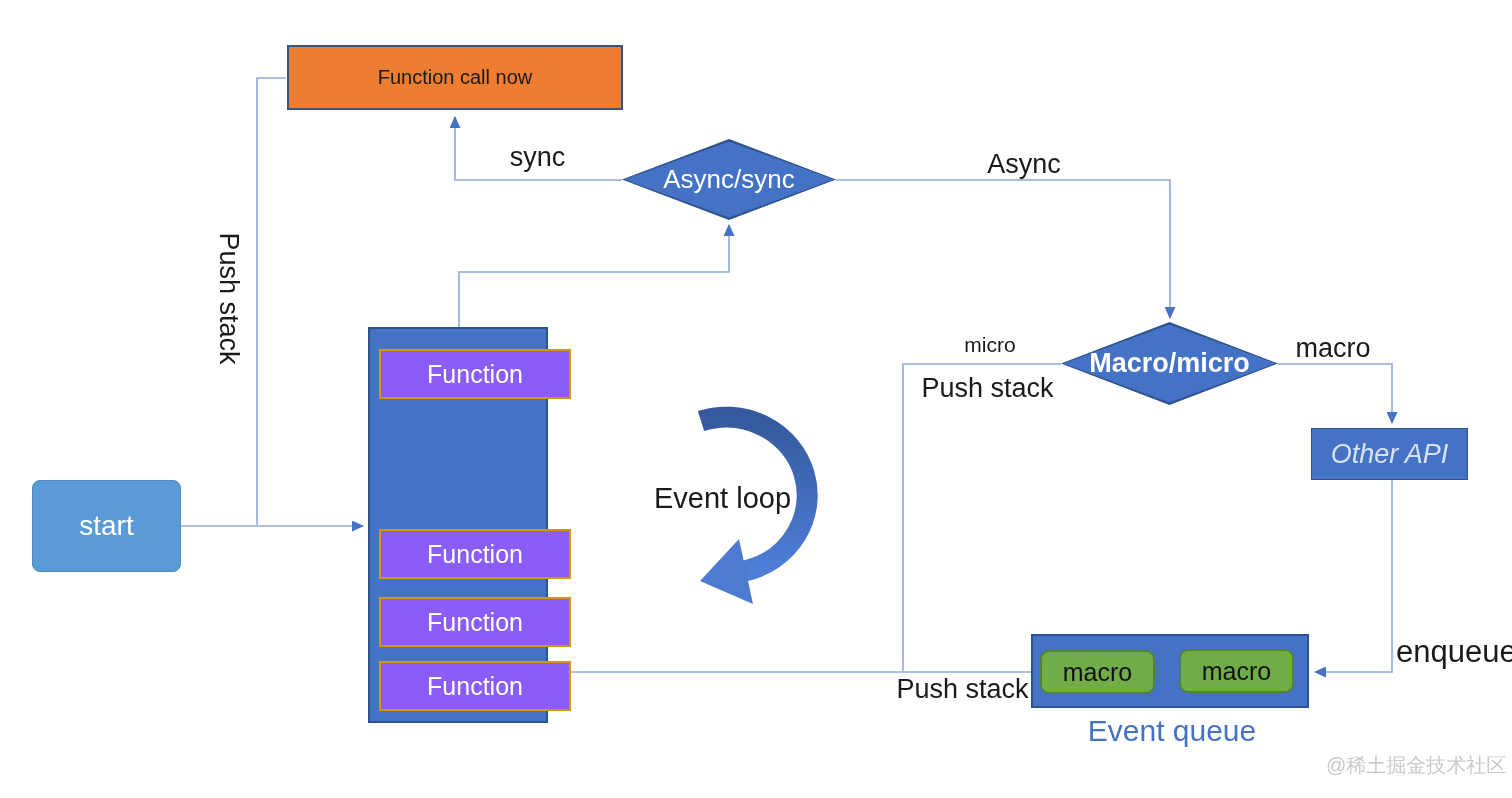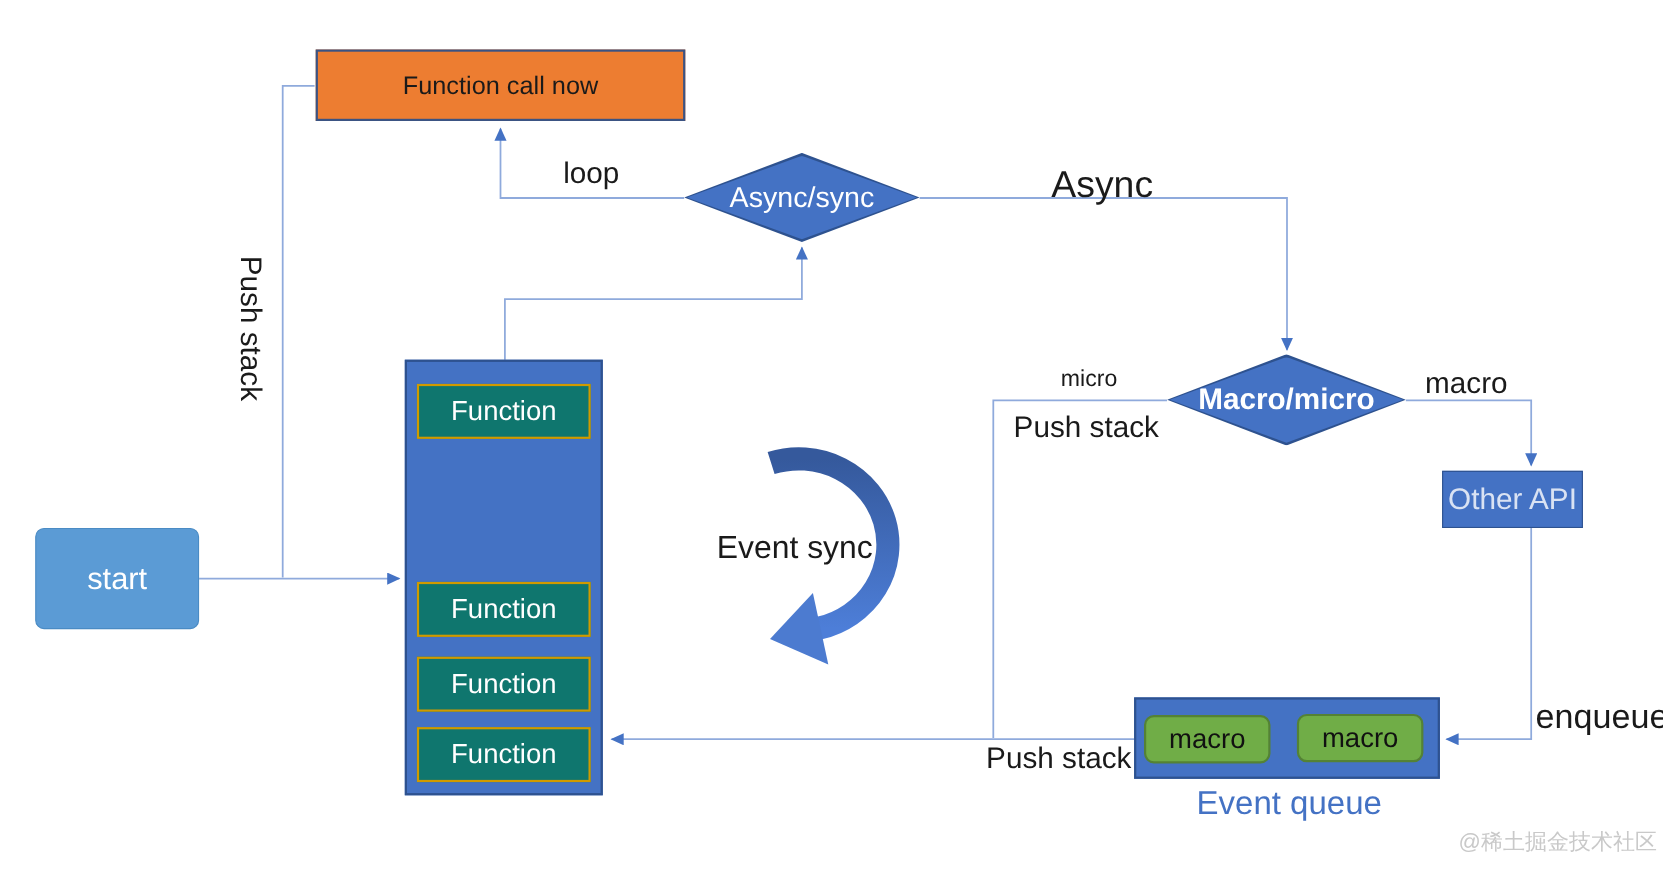"Function call now" .fcn-box { font-size: 23px -> 20px }
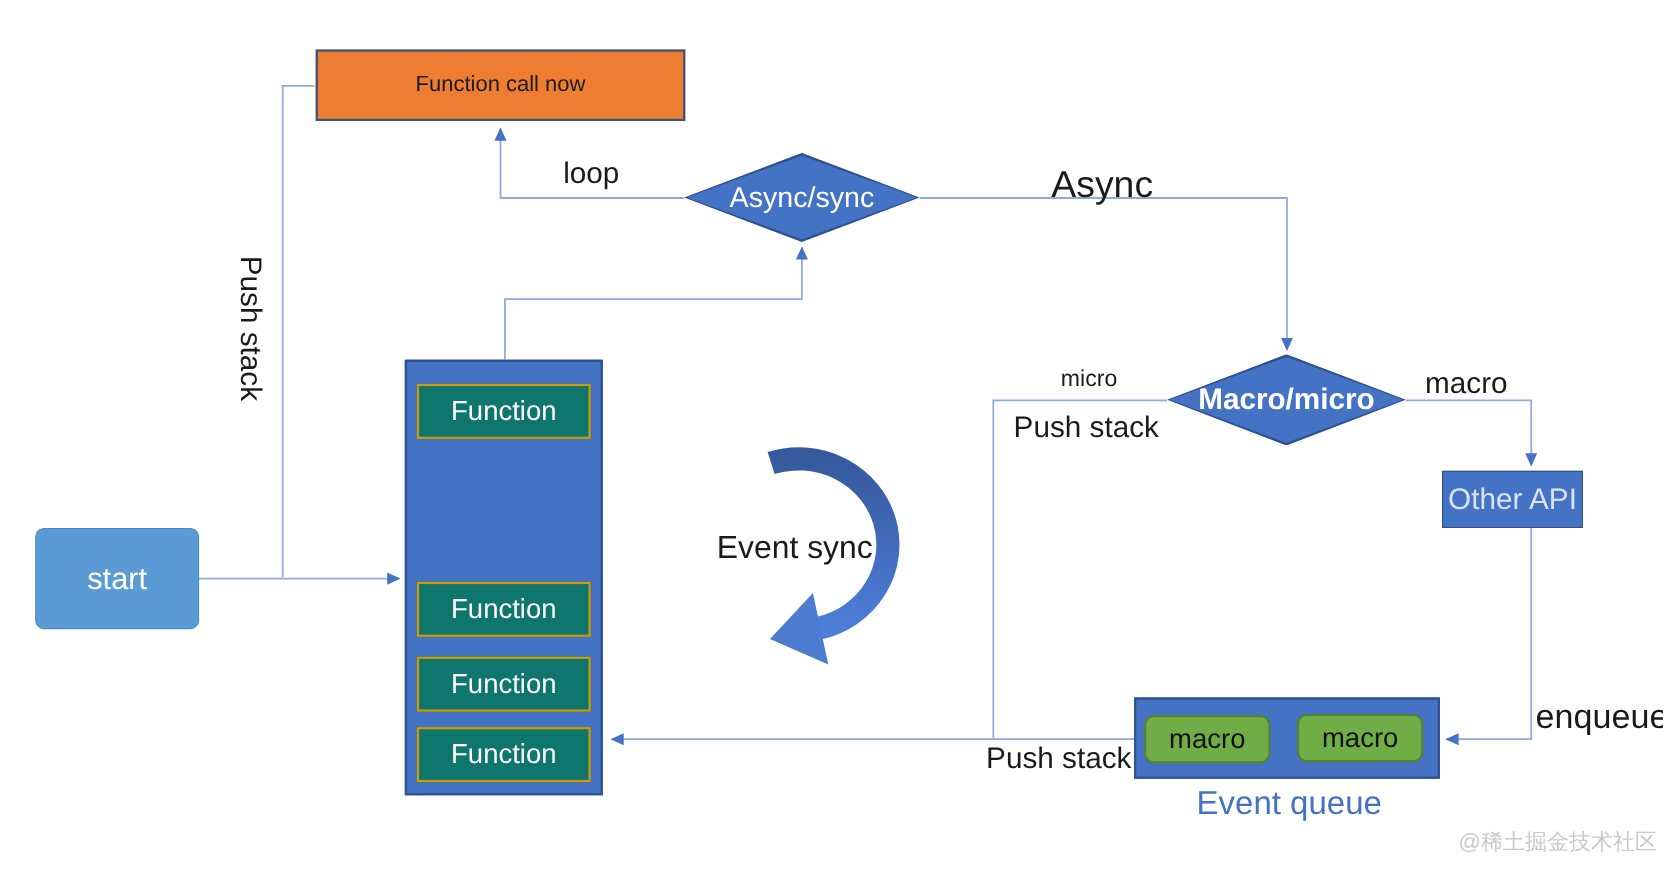"loop" div.abs { text: loop -> sync }
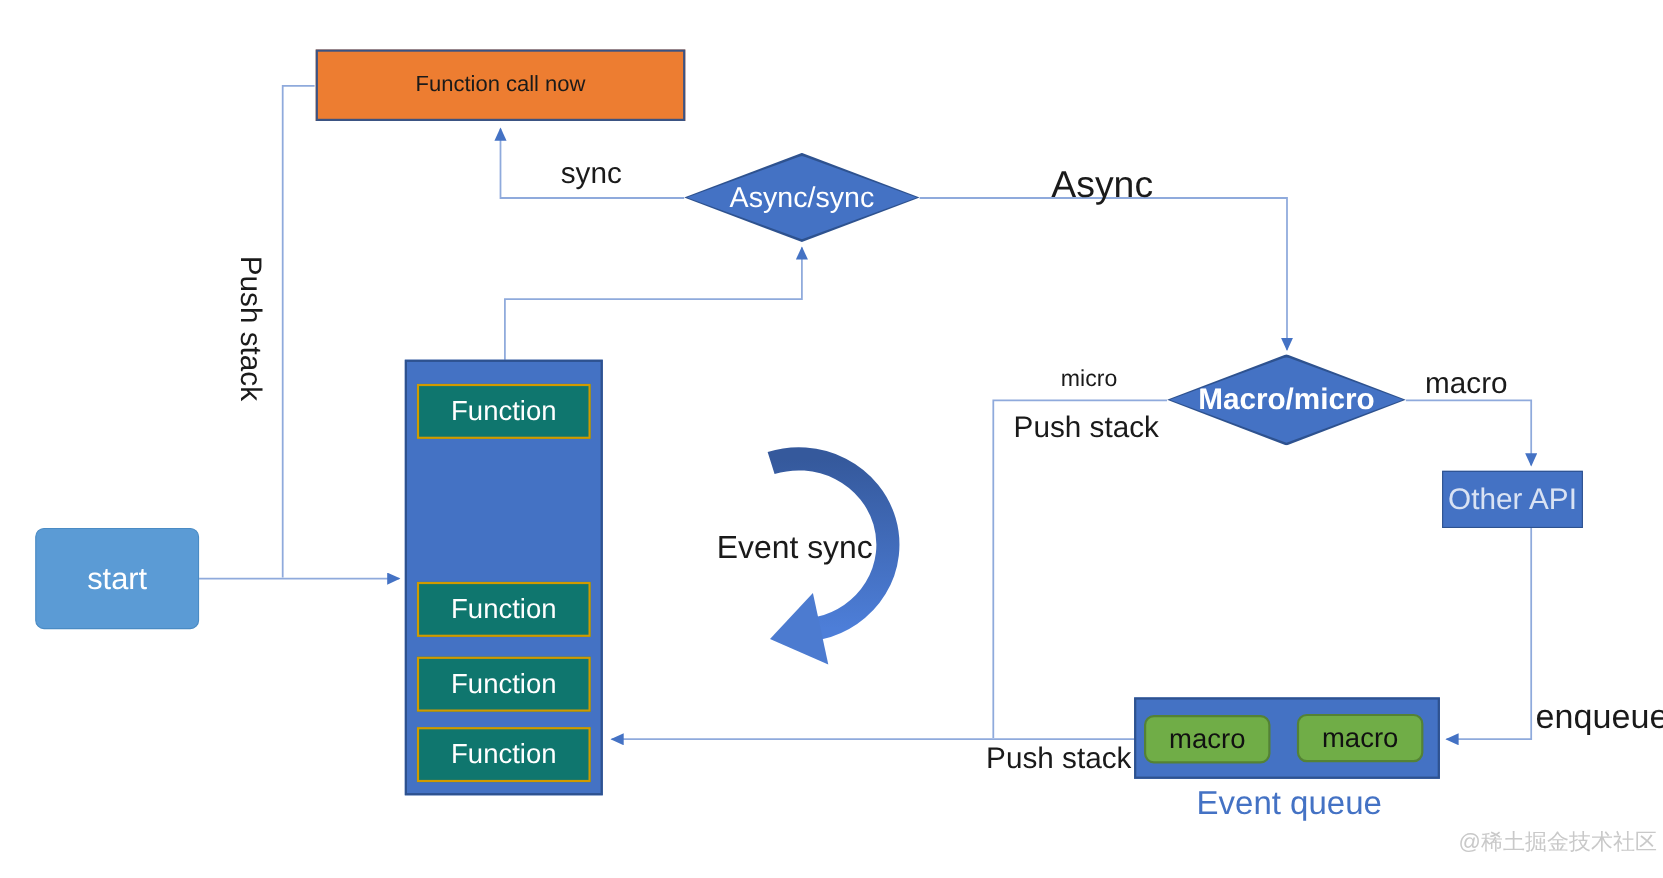"Async" .lbl-async { font-size: 34px -> 27px; left: 942px -> 964px }
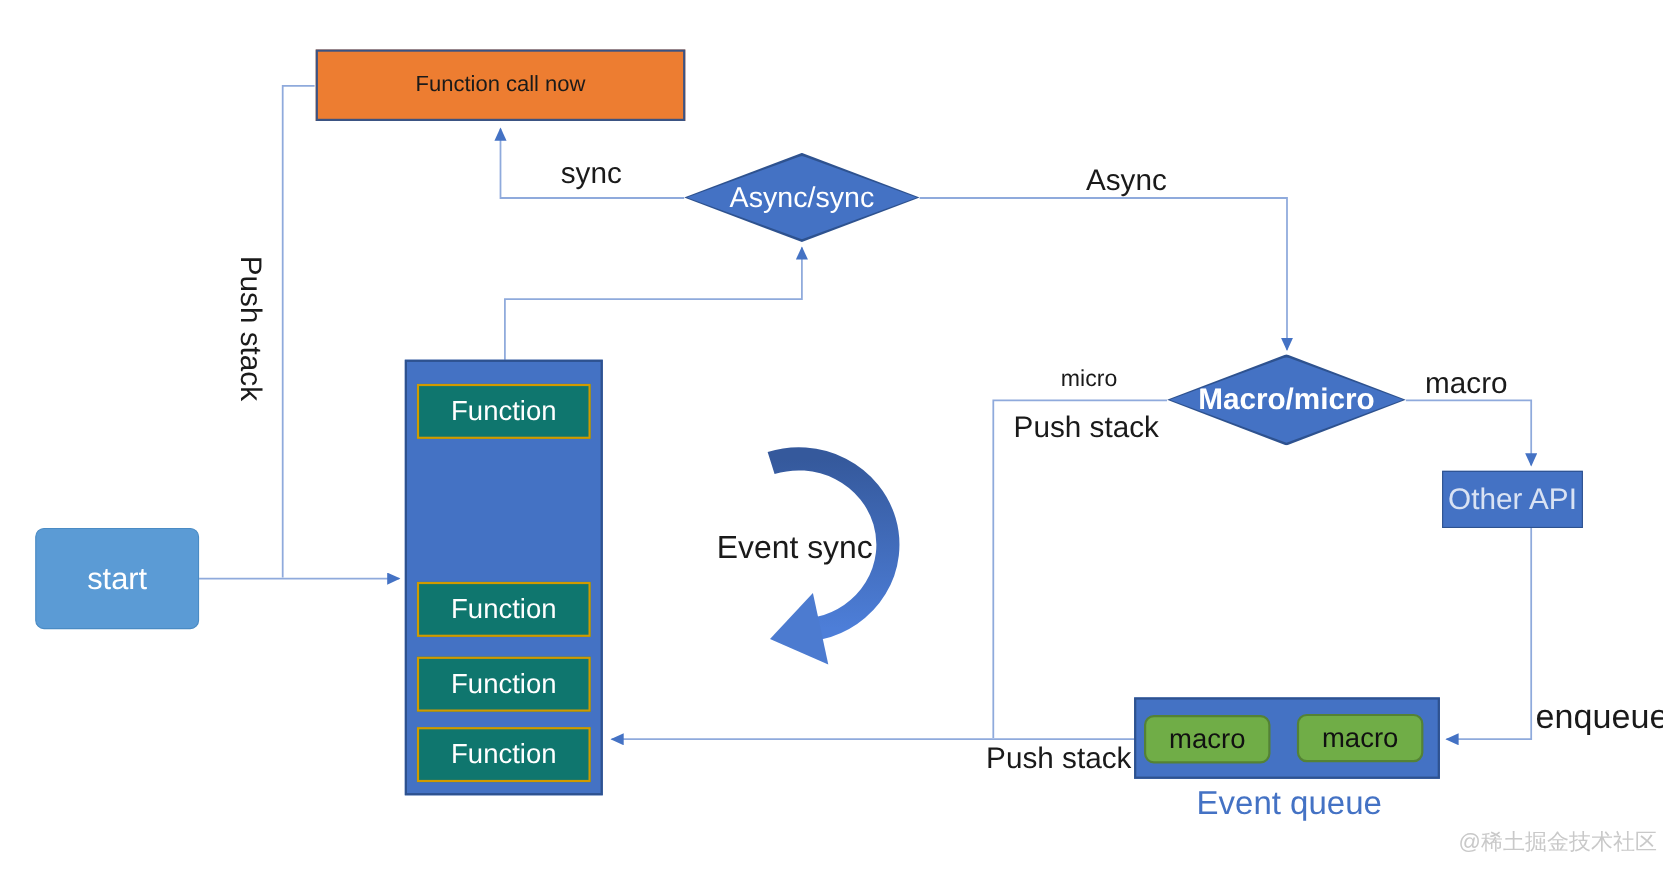"Function" .frame { background: #0f766e -> #8b5cf6; width: 158px -> 192px }
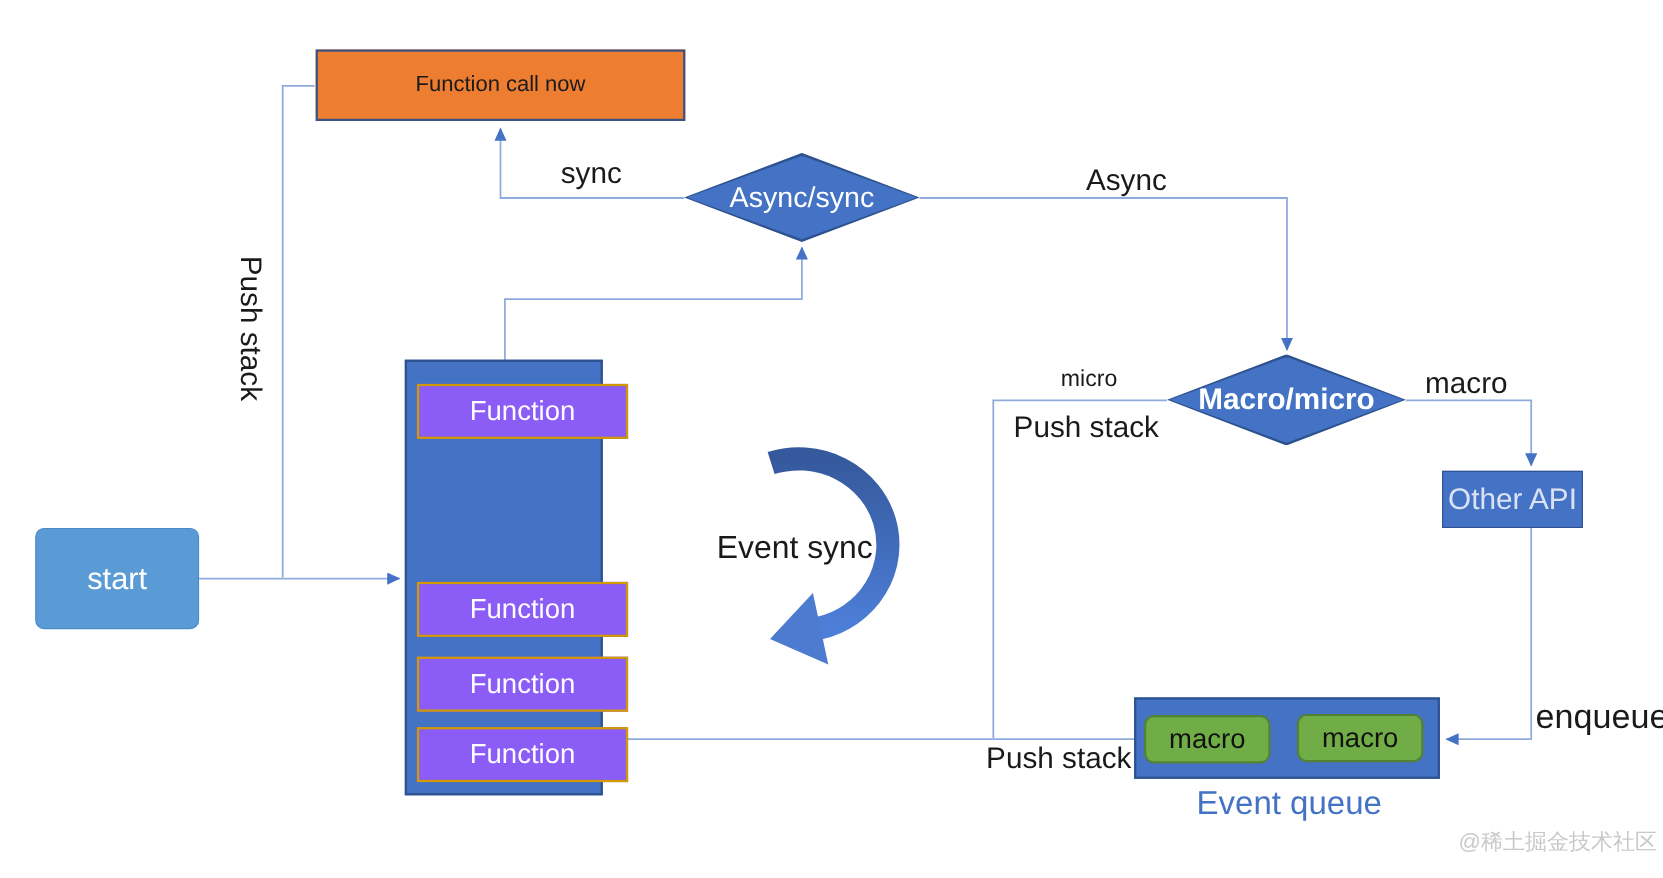"Other API" .otherapi-box { font-style: none -> italic; width: 128px -> 157px }
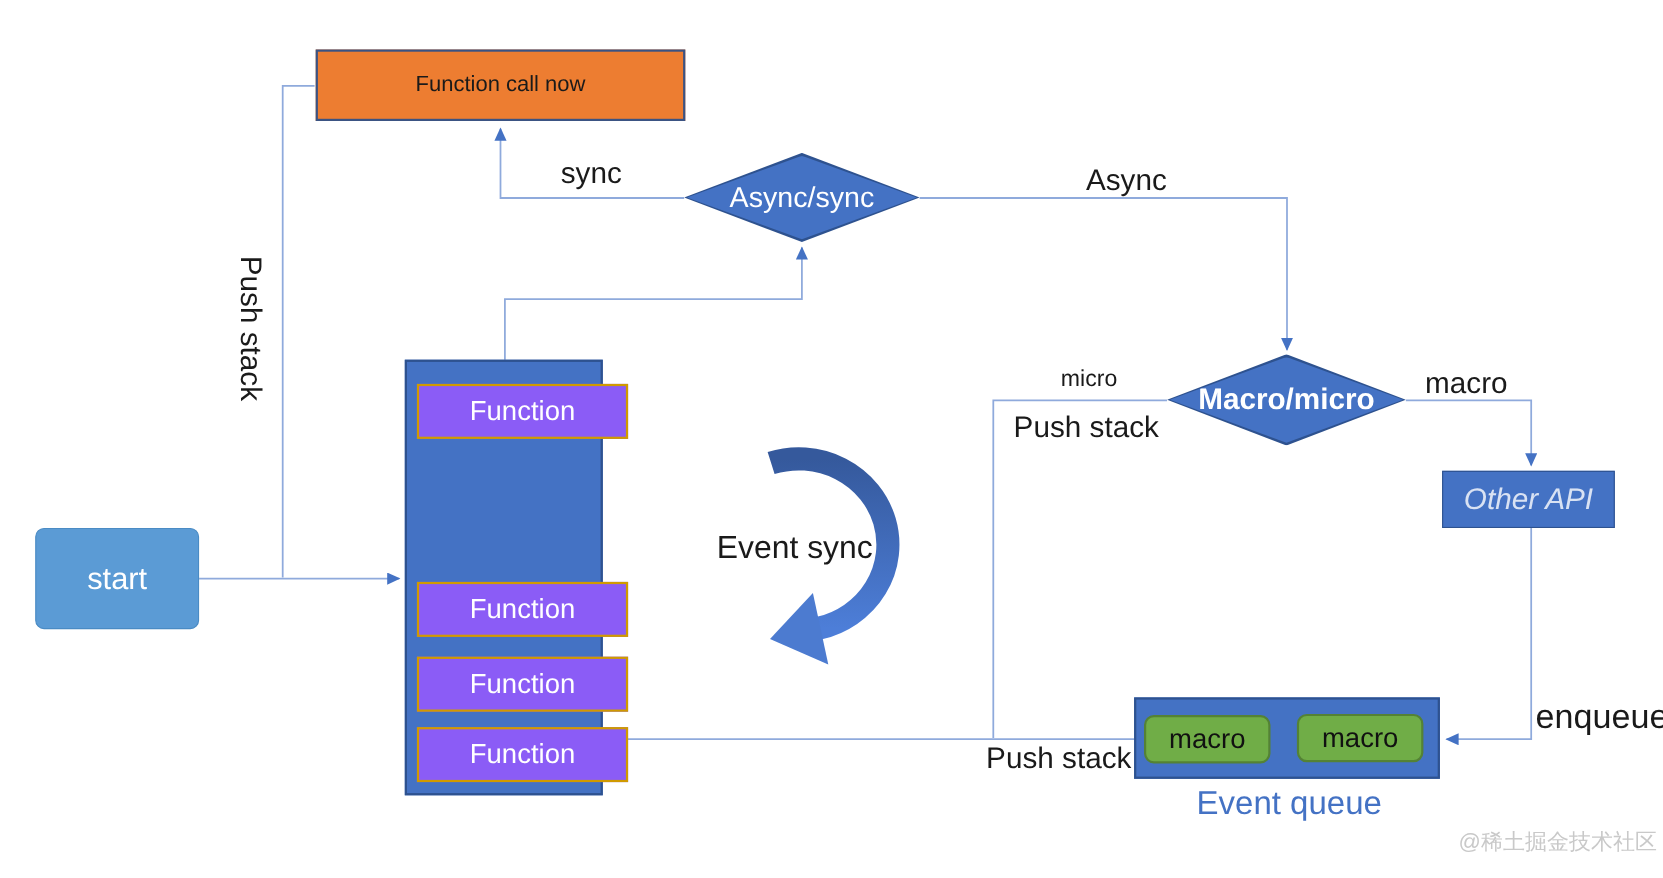"Event sync" div.abs { text: sync -> loop }
